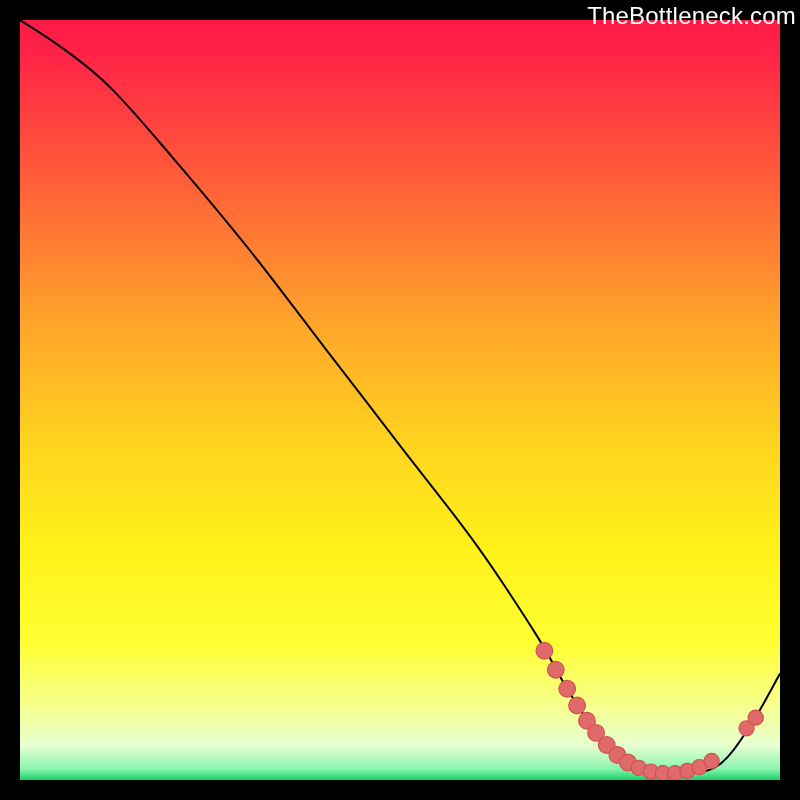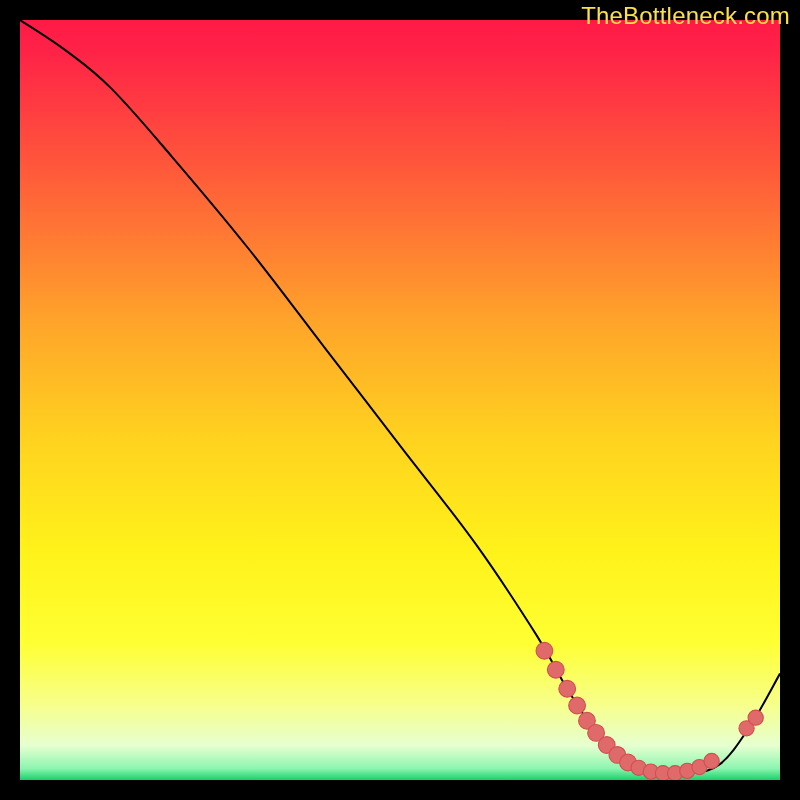"TheBottleneck.com" .watermark { color: #fde047 -> #ffffff; right: 10px -> 4px }
